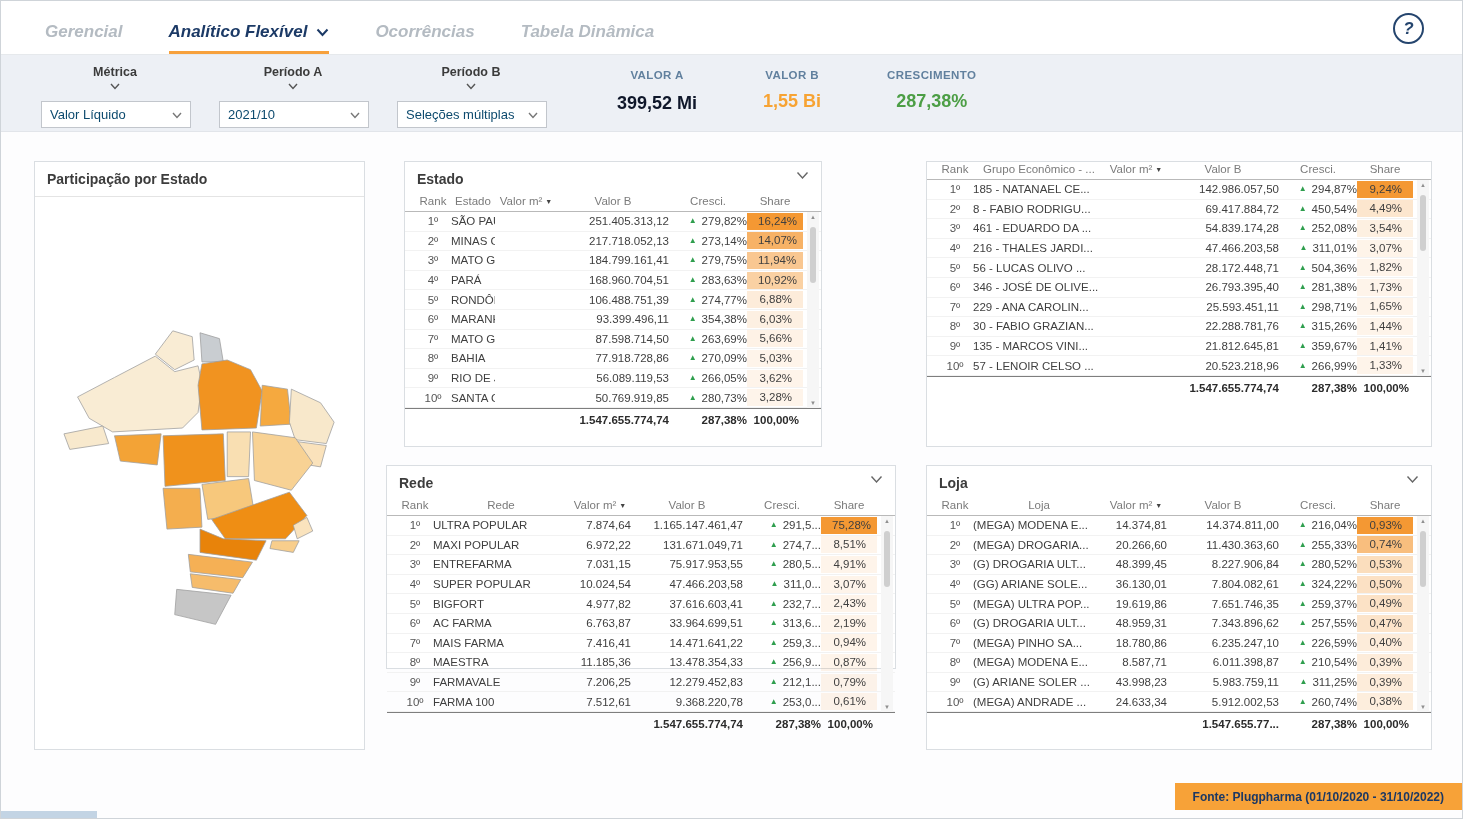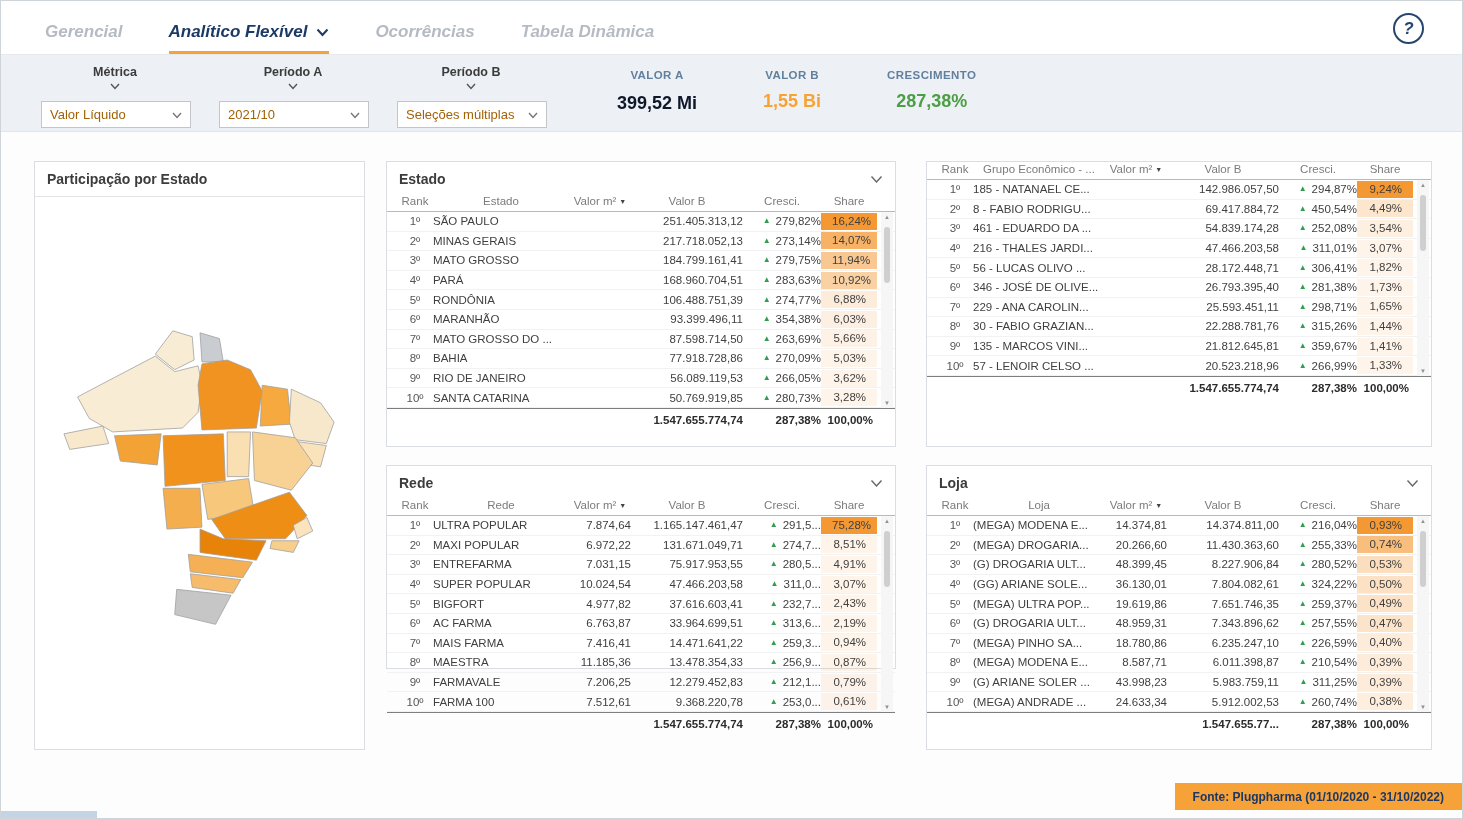"Valor Líquido" .select { color: #a16207 -> #0c4a6e }
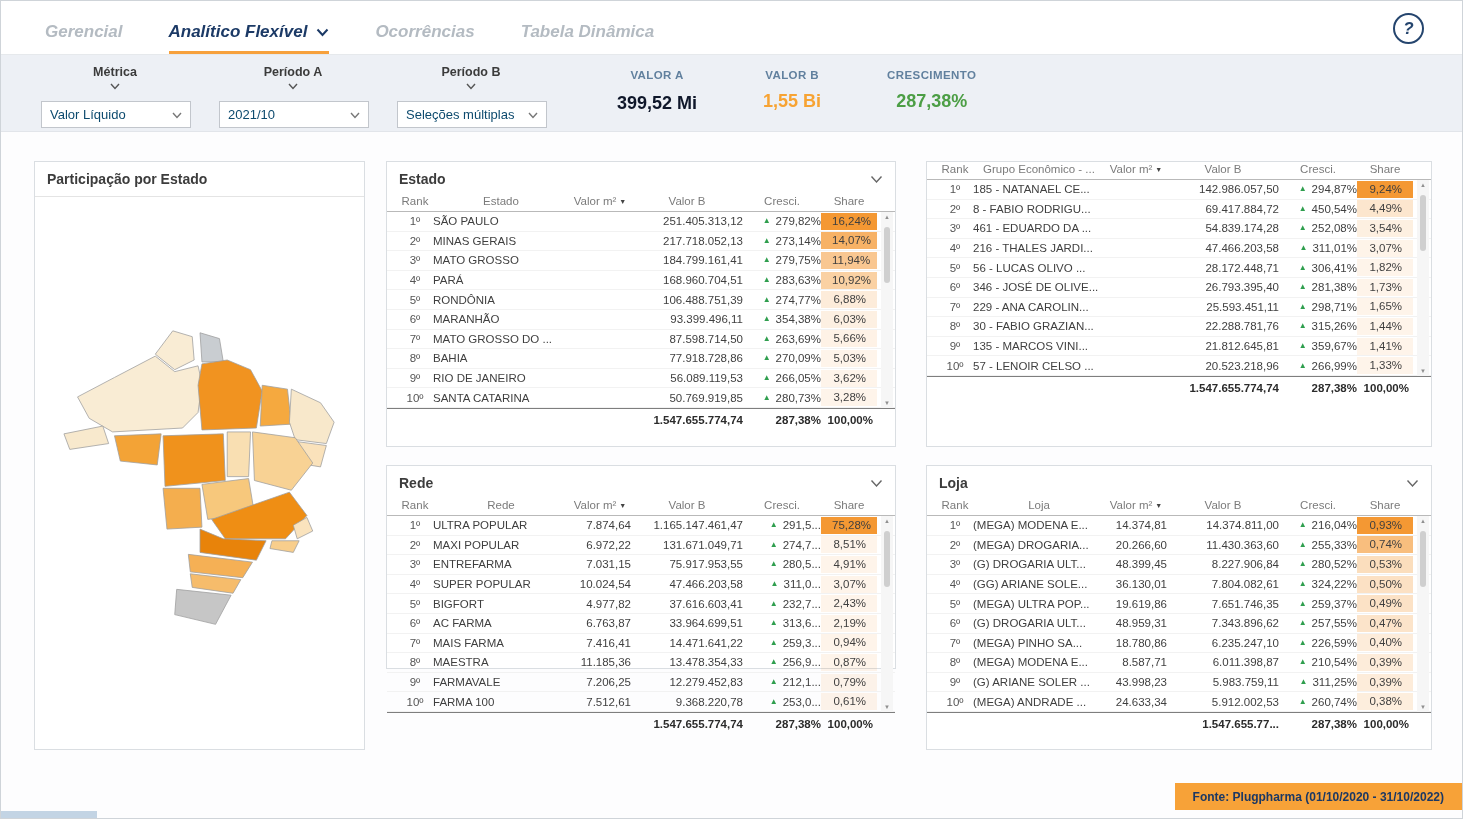"Participação por Estado" .card-header { align-items: center -> flex-start }
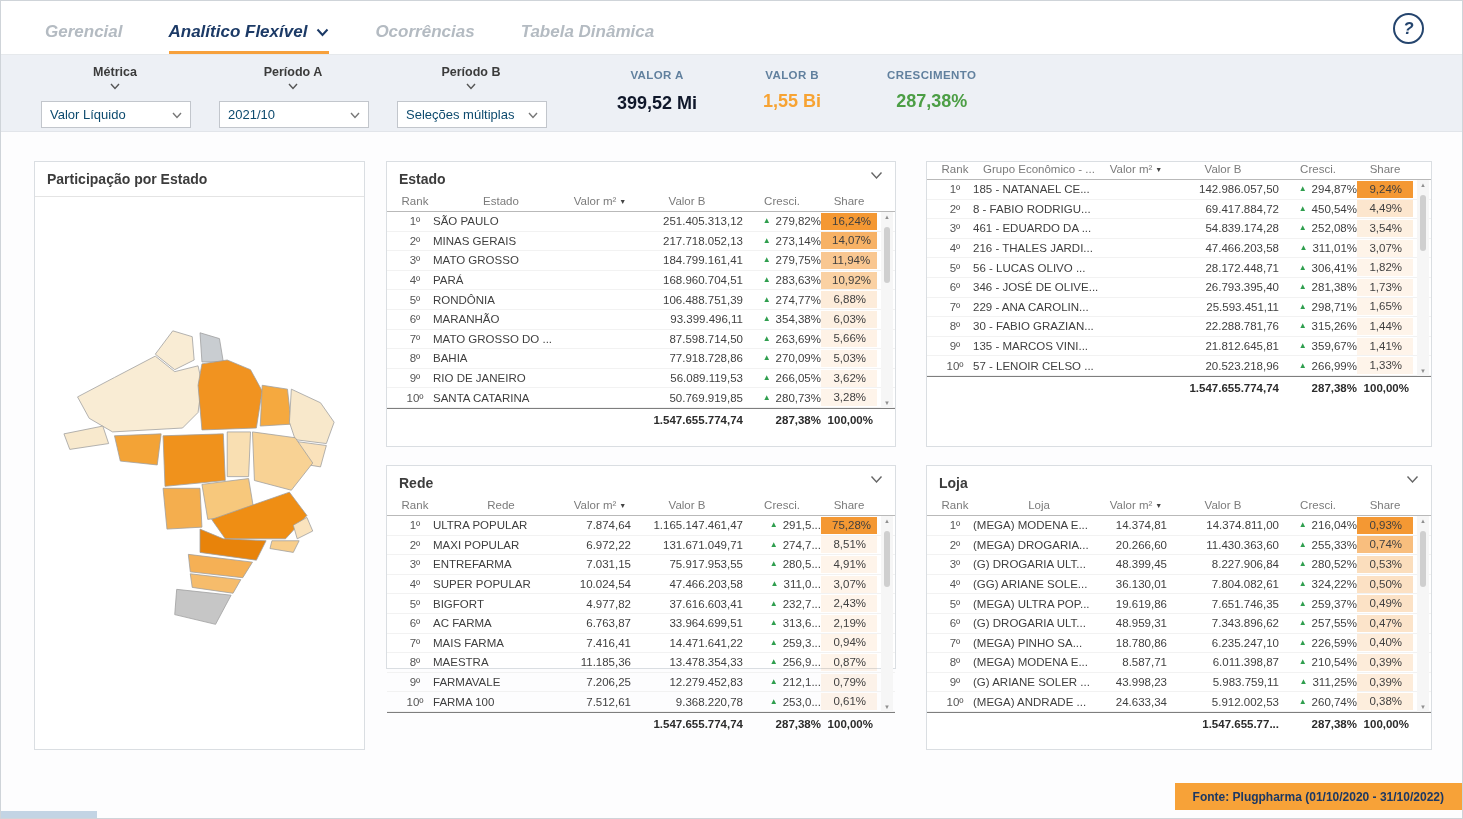"Estado" #estado-card { left: 385px -> 403px; width: 510px -> 418px }
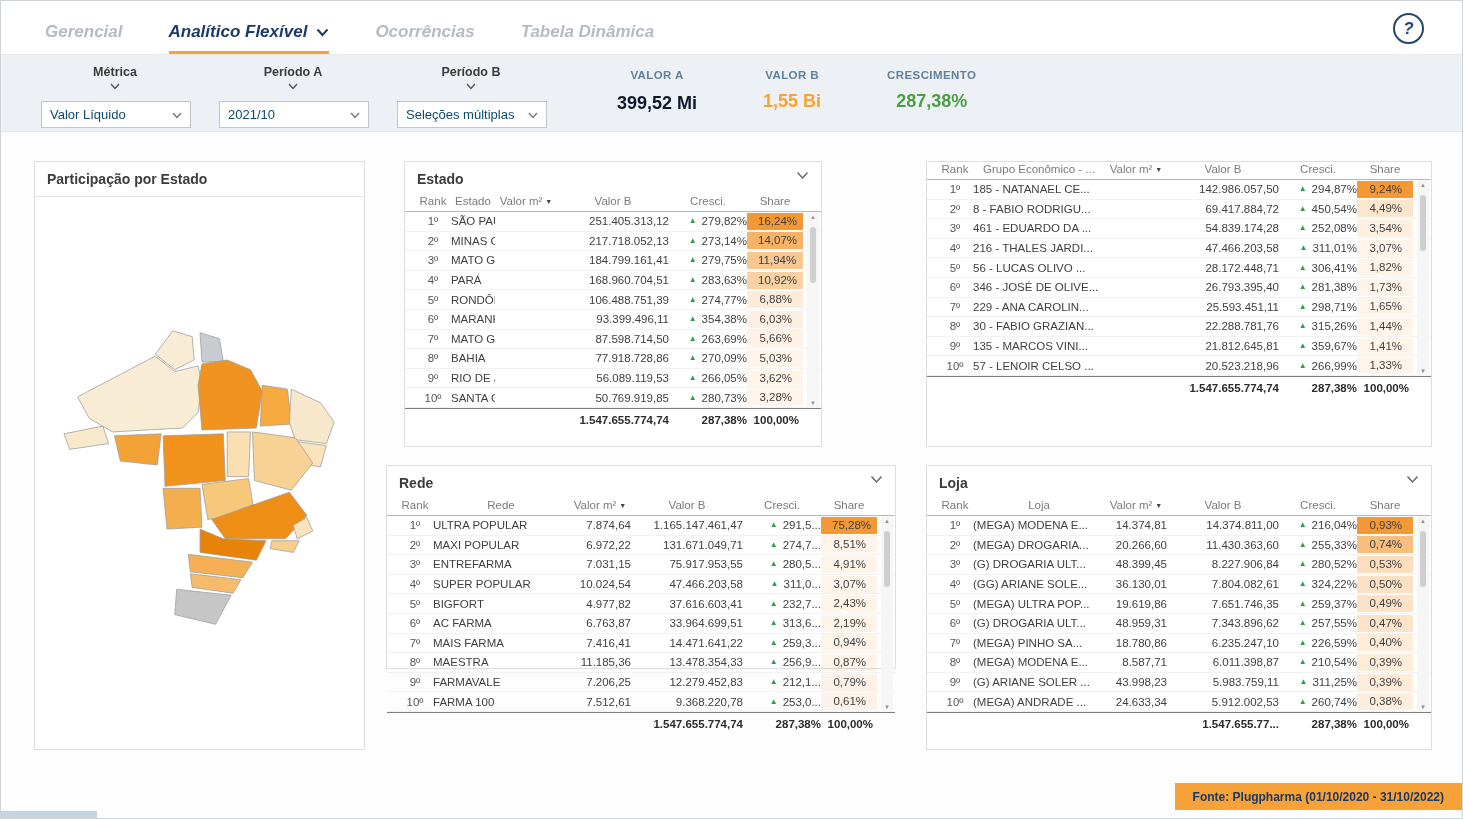"306,41%" span { text: 306,41% -> 504,36% }
